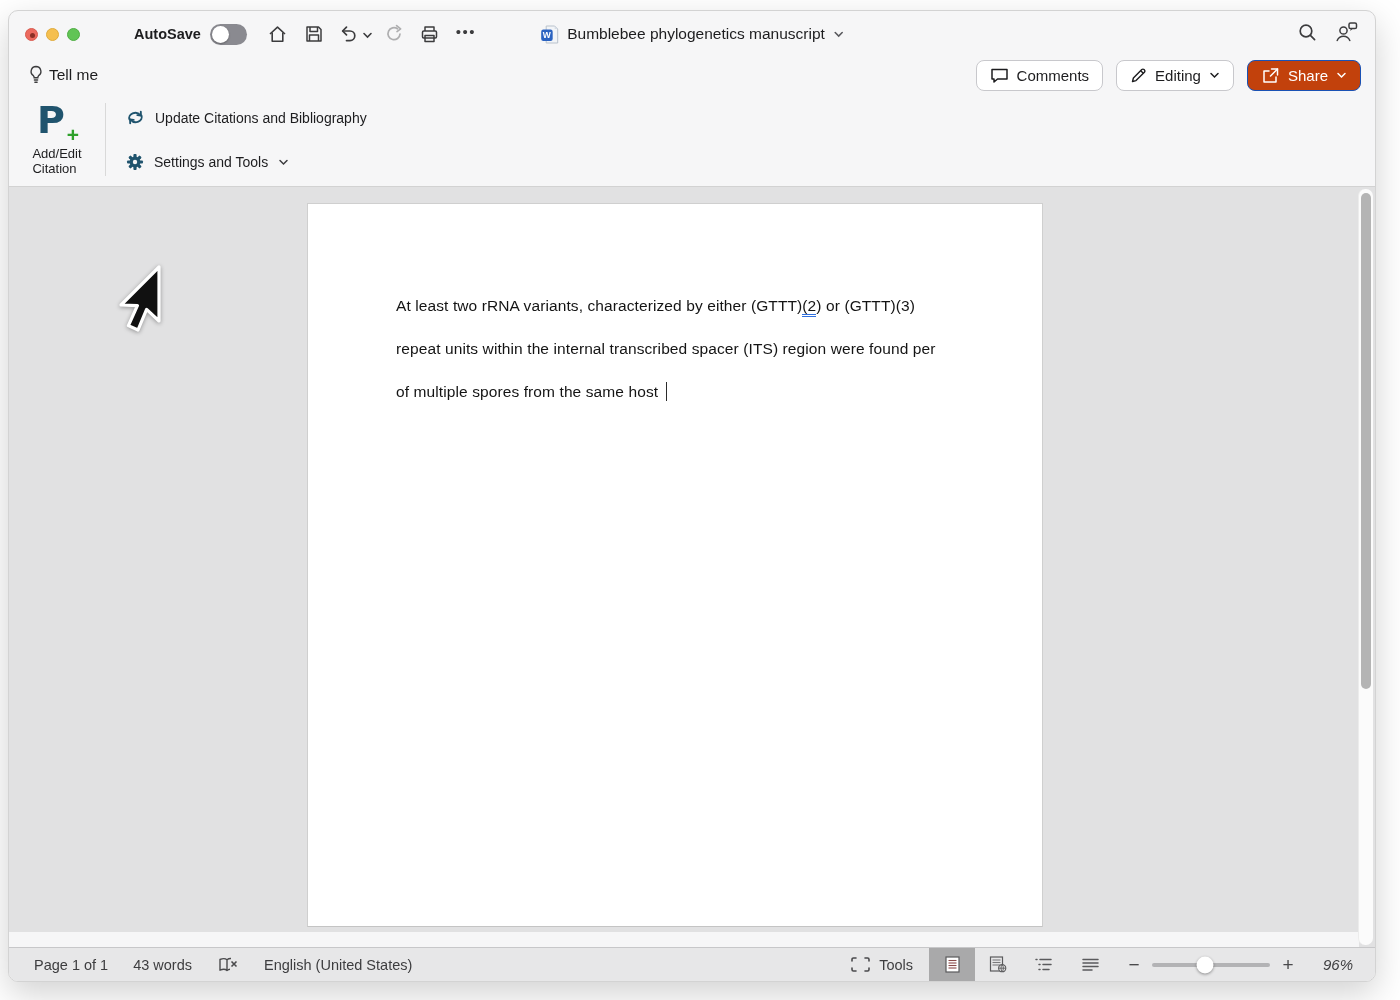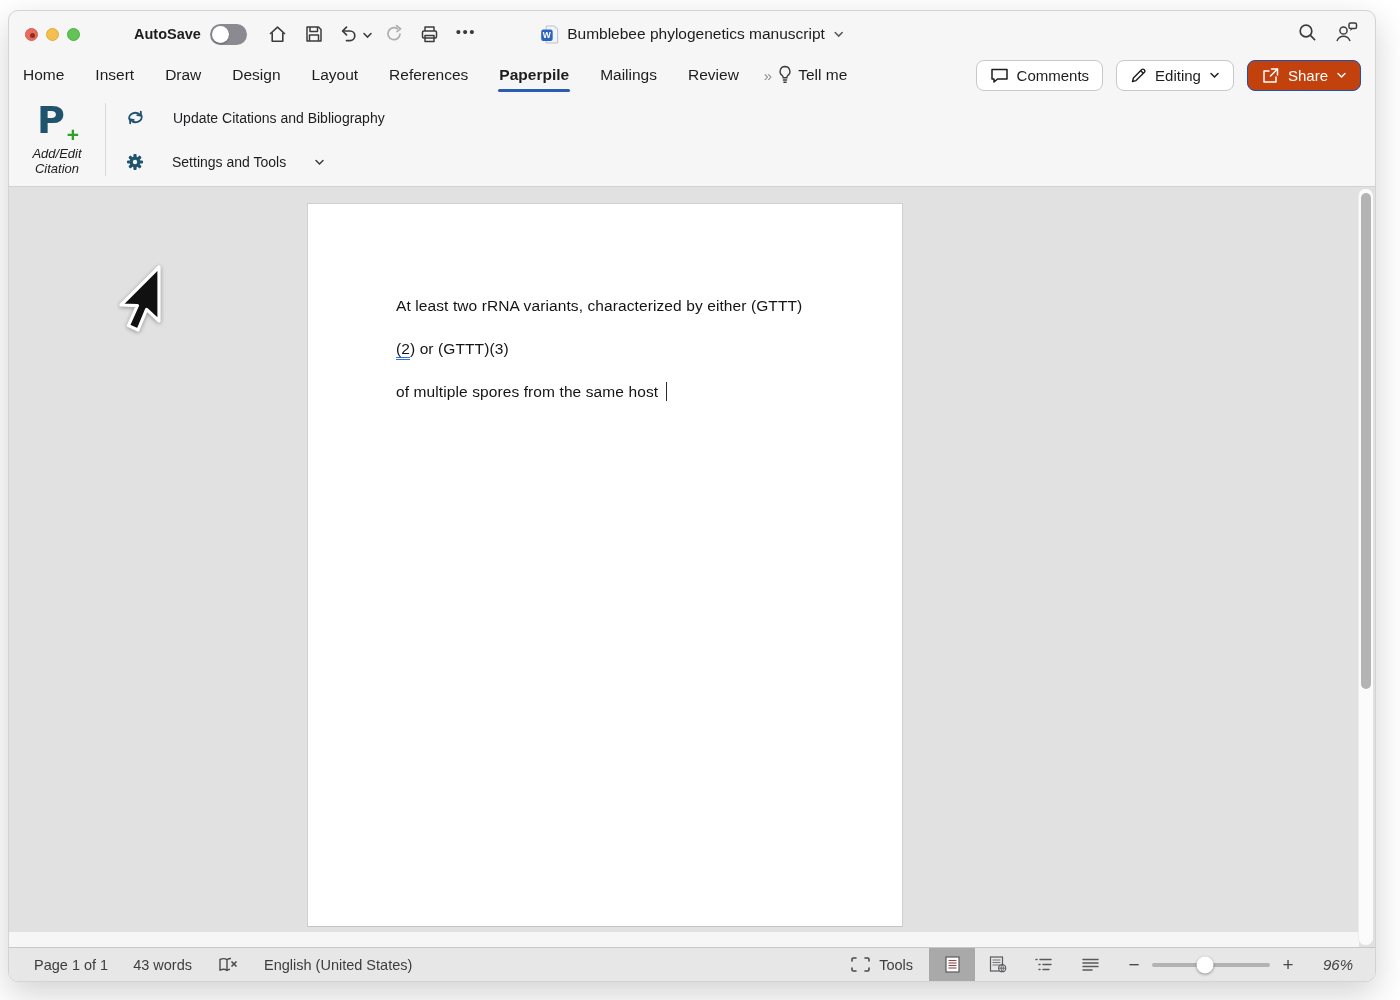"Home" div.tabs { html: <div> <span>Home</span> <span>Insert</span> <span>Draw</span> <span>Design</span> <span>Layout</span> <span>References</span> <span>Paperpile</span> <span>Mailings</span> <span>Review</span> <span>»</span> </div> -> none }
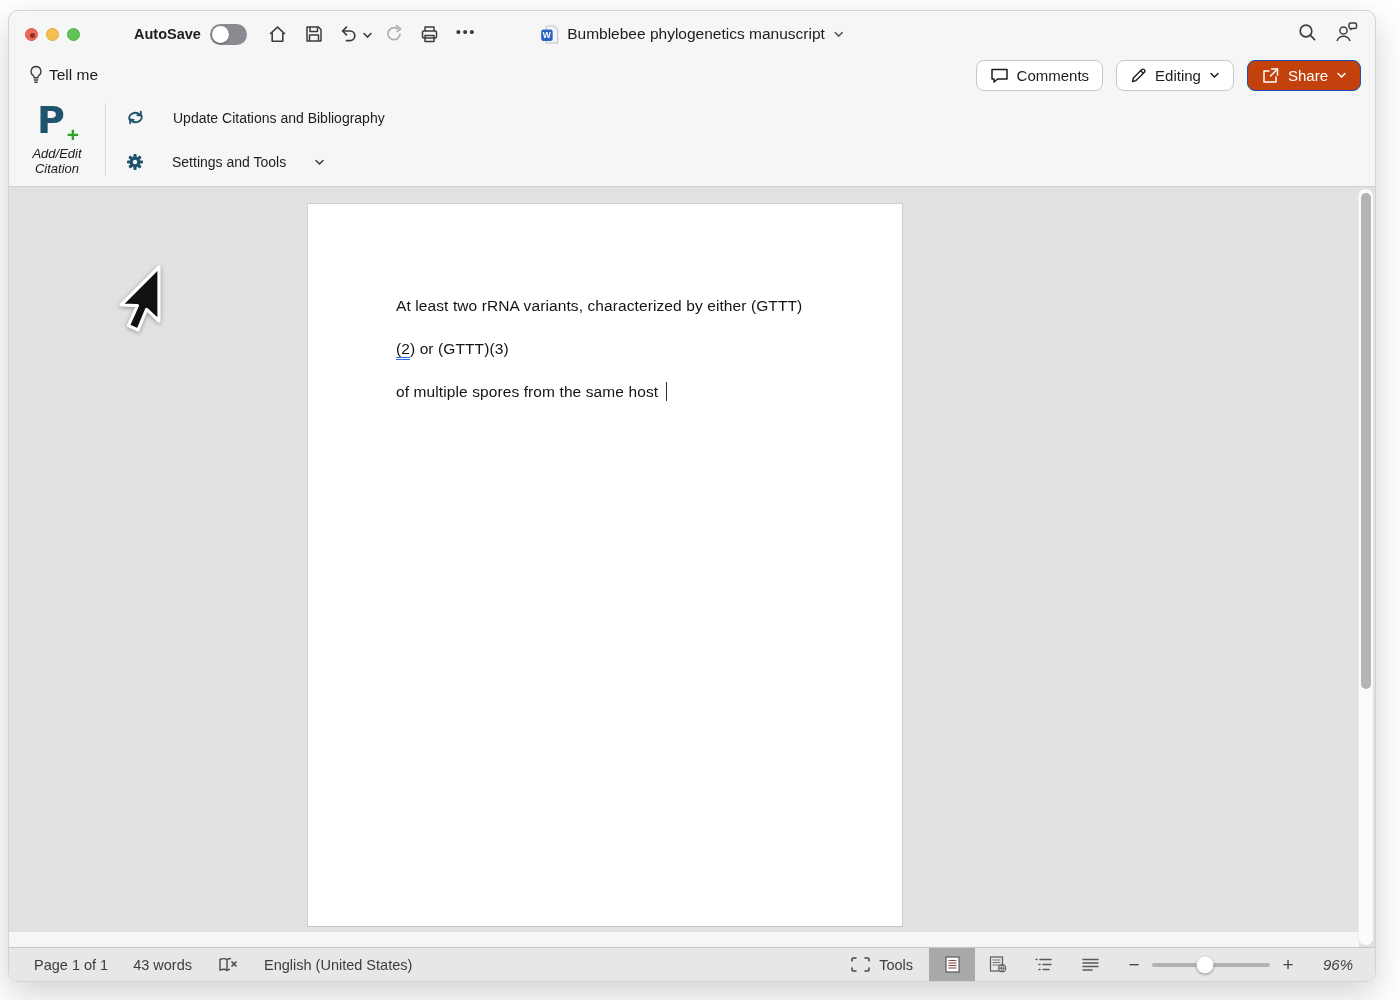"Update Citations and Bibliography" .ribbon-row { gap: 28px -> 10px }
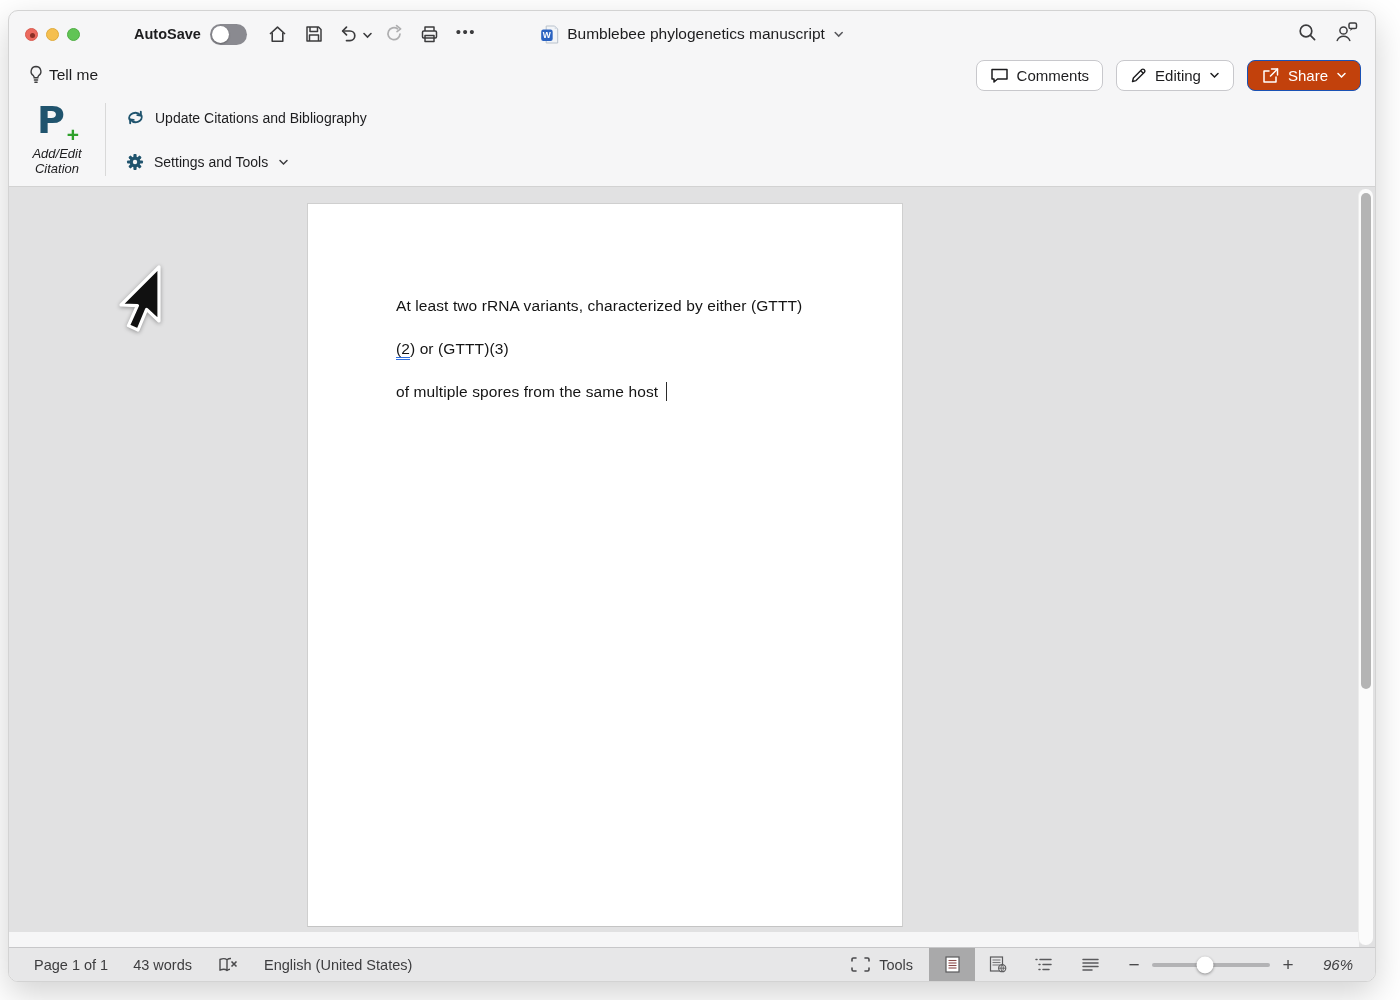"Add/Edit" .citation-label { font-style: italic -> none; text-align: center -> left }
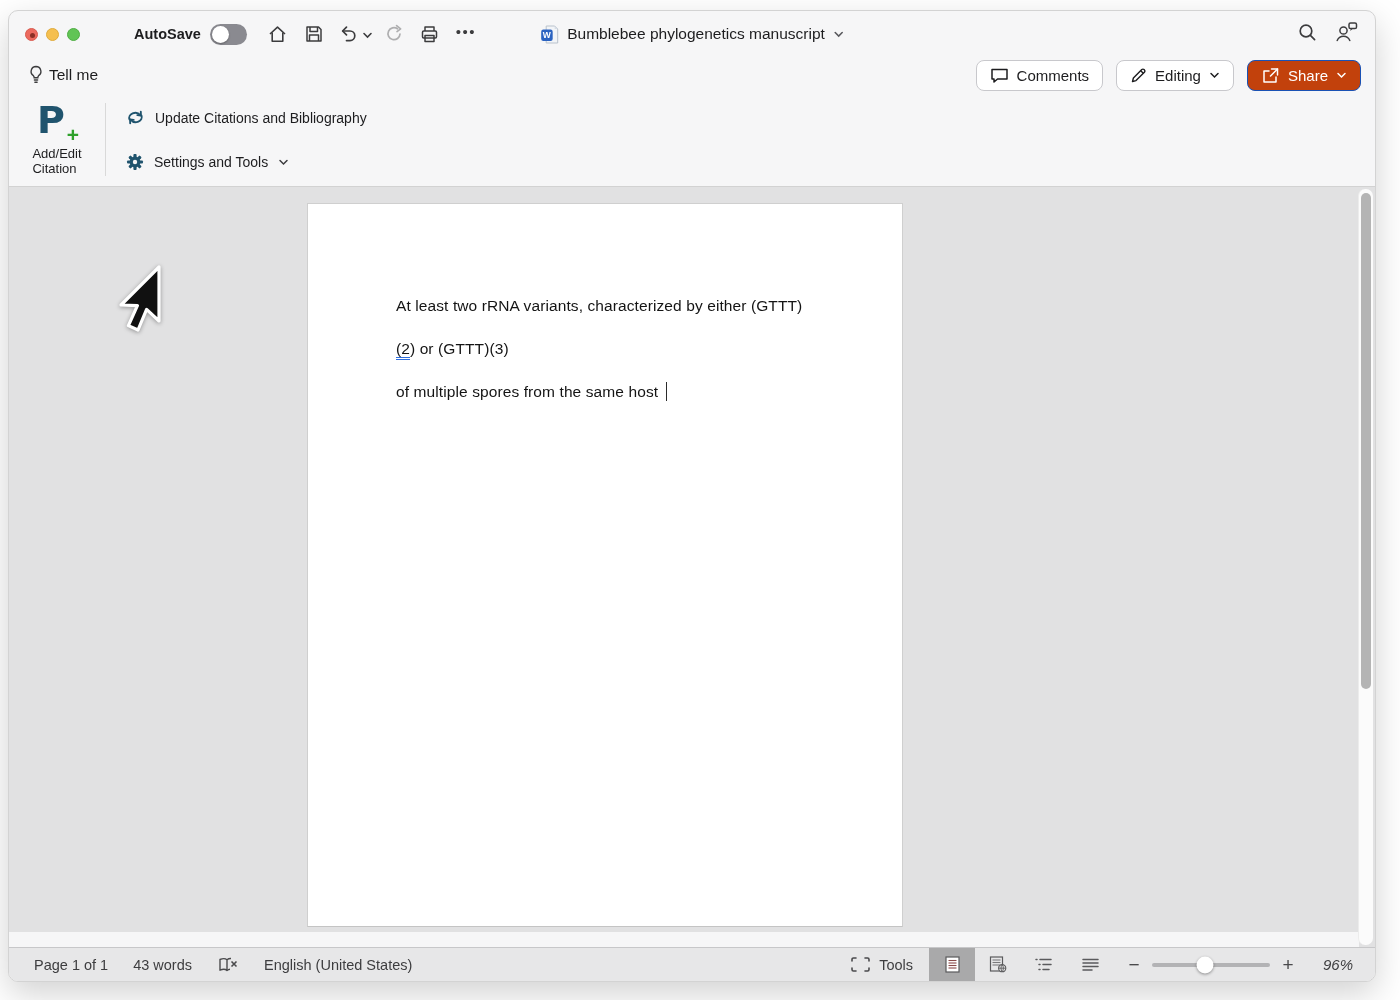"At least two rRNA variants," .page { width: 596px -> 736px }
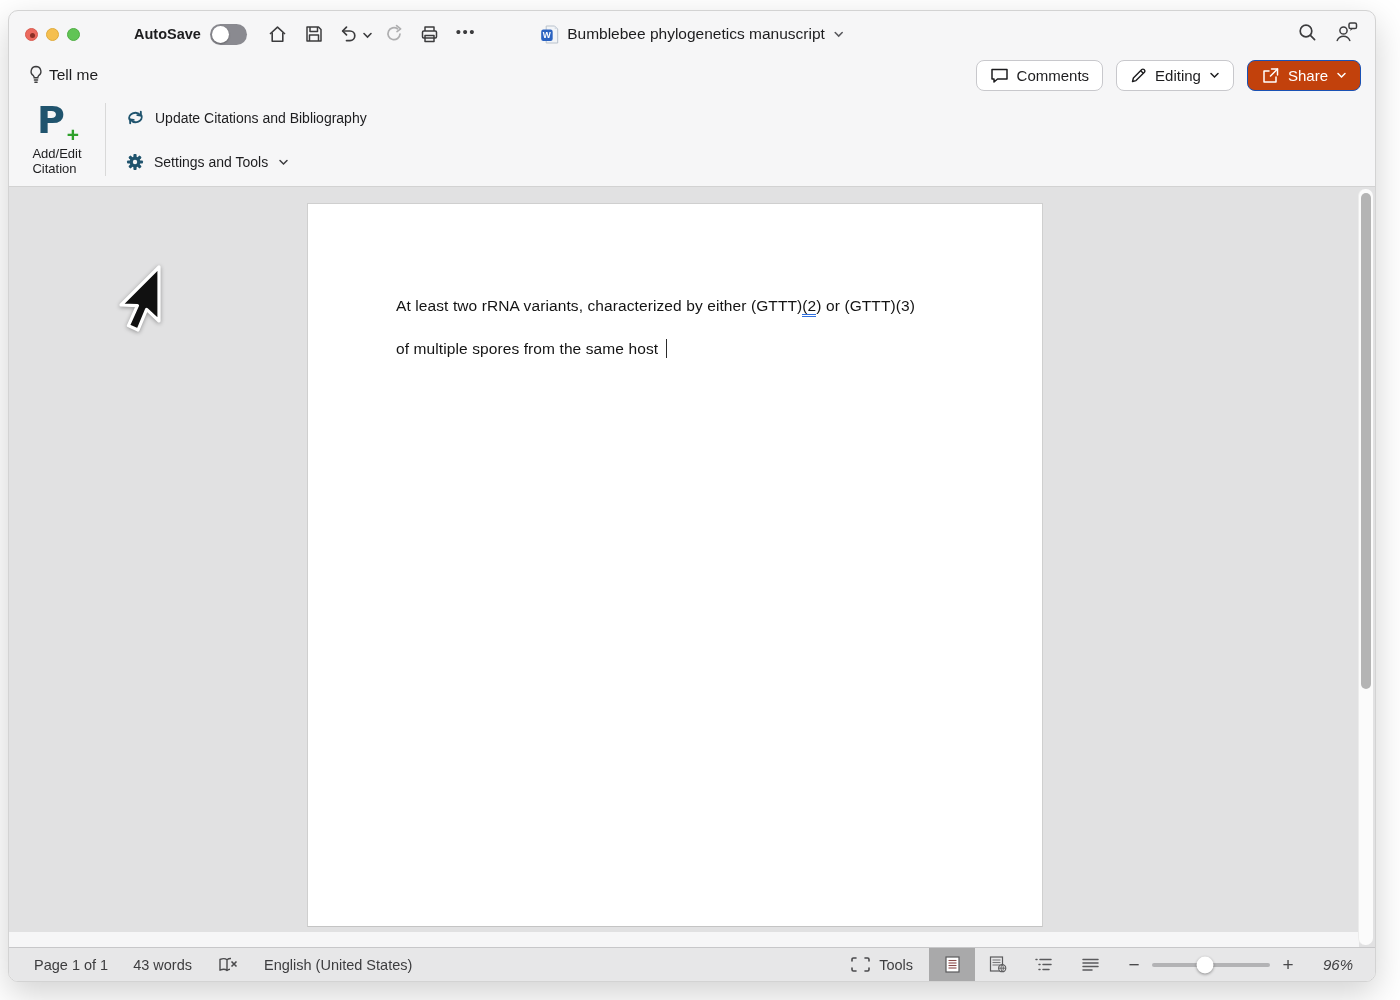"repeat units within the internal" div { html: none -> <div><span>repeat units within the internal transcribed spacer (ITS) region were found per</span></div> }
